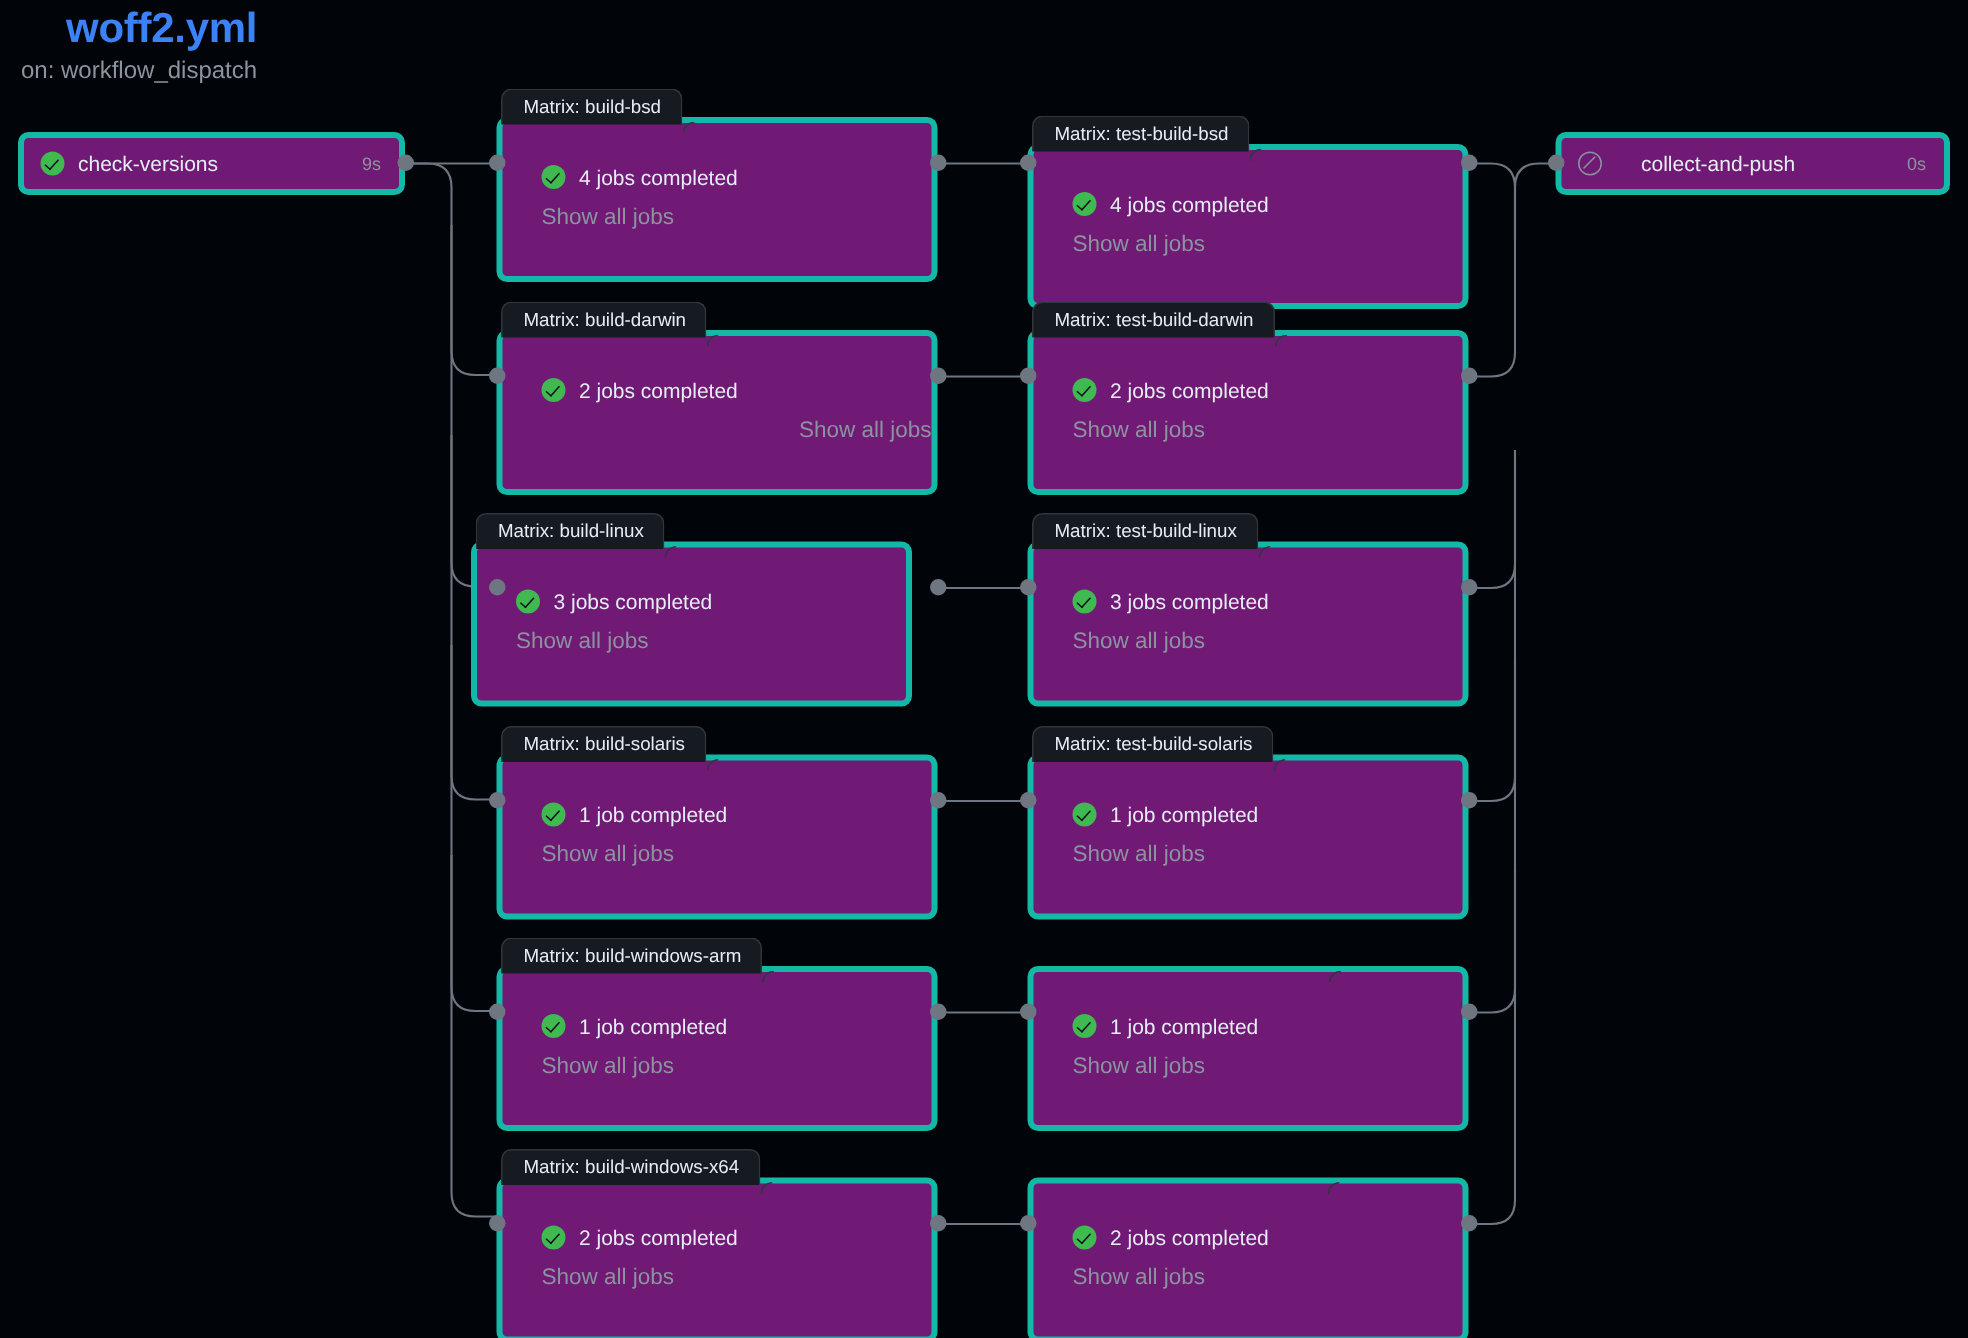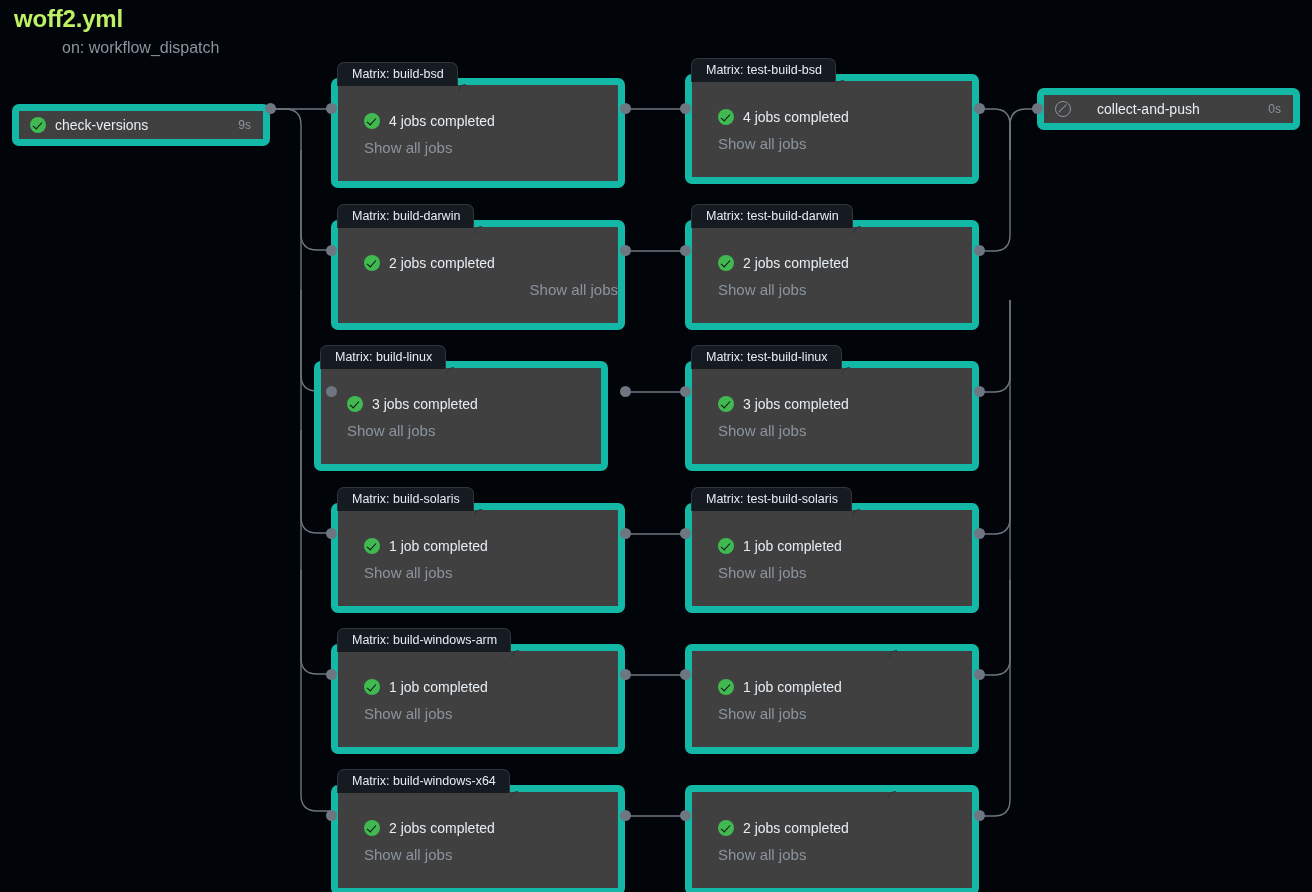"woff2.yml" #workflow-title { color: #bef264 -> #3b82f6; font-size: 24px -> 28px; text-align: none -> right }
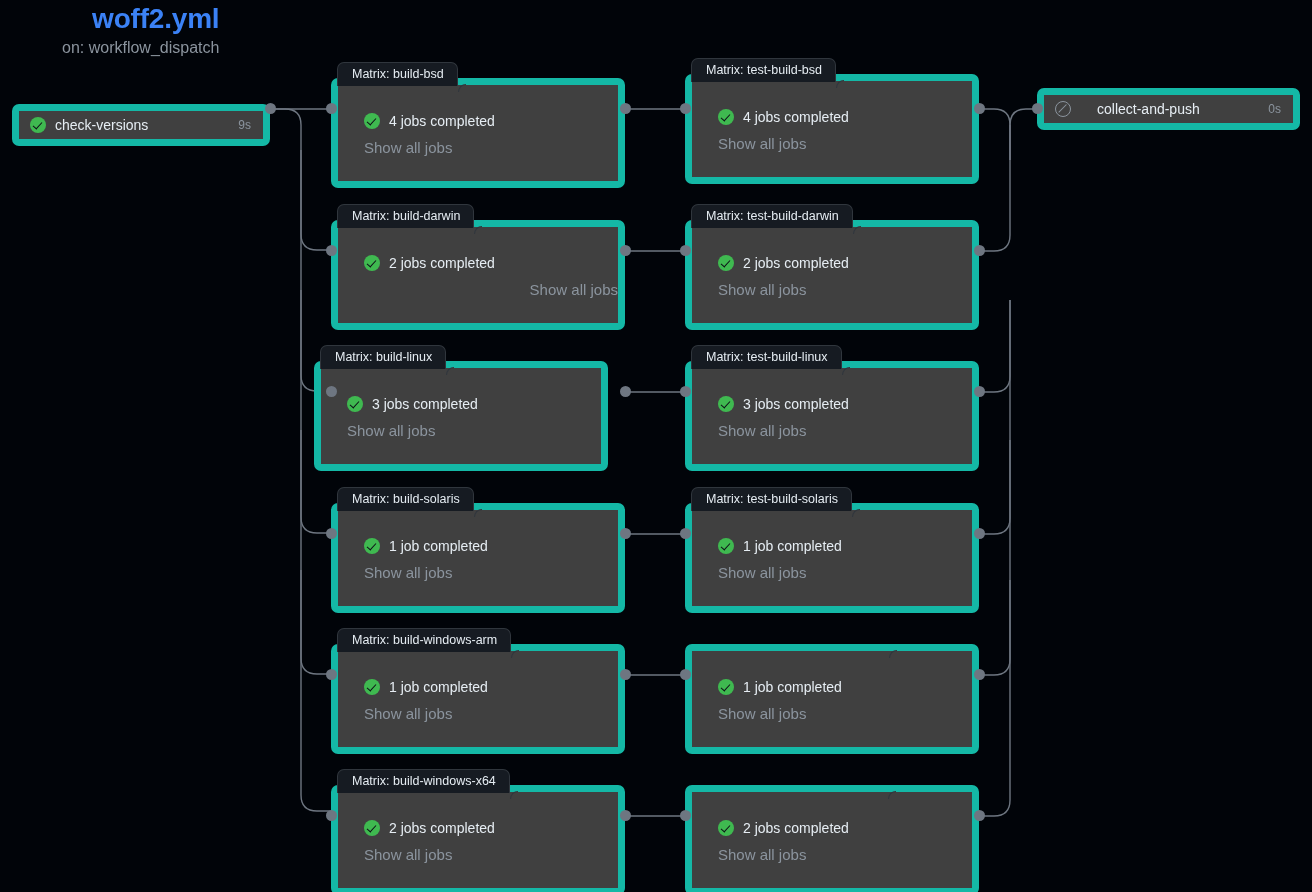"on: workflow_dispatch" #workflow-trigger { margin-left: 48px -> none }
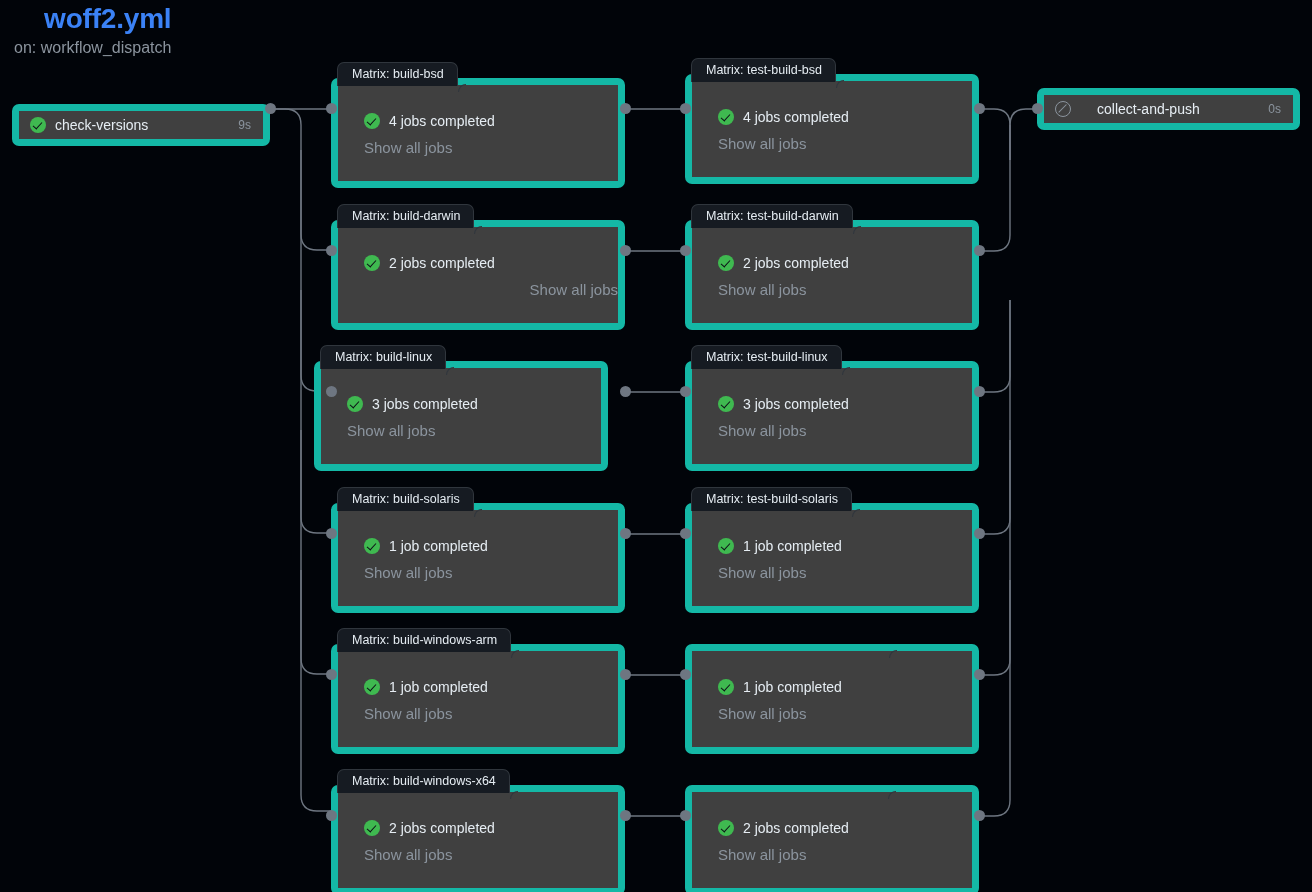"Matrix: build-bsd" .node { background: #404040 -> #701a75; border: 7px solid #14b8a6 -> 4px solid #14b8a6 }
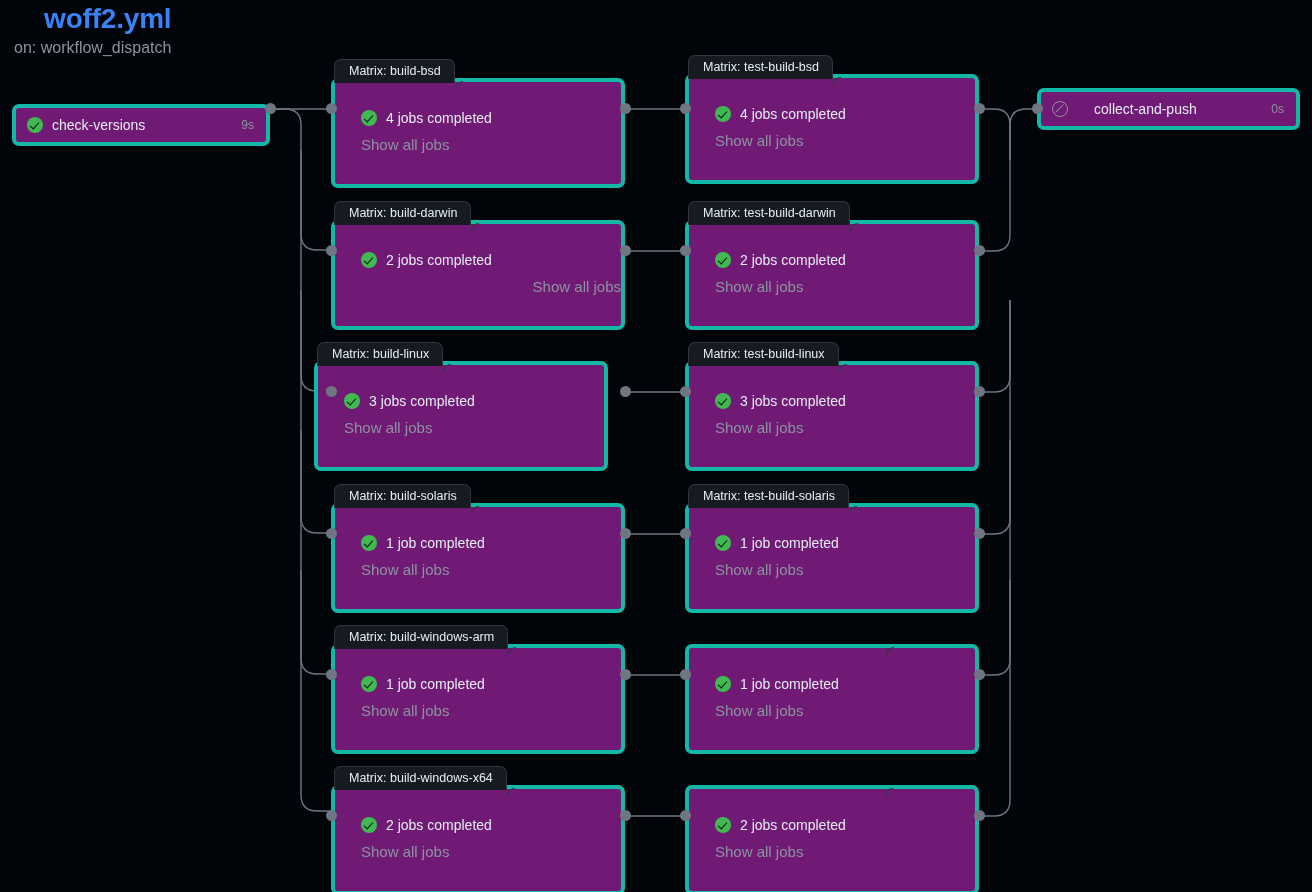"Matrix: test-build-bsd" div.node { top: 74px -> 96px }
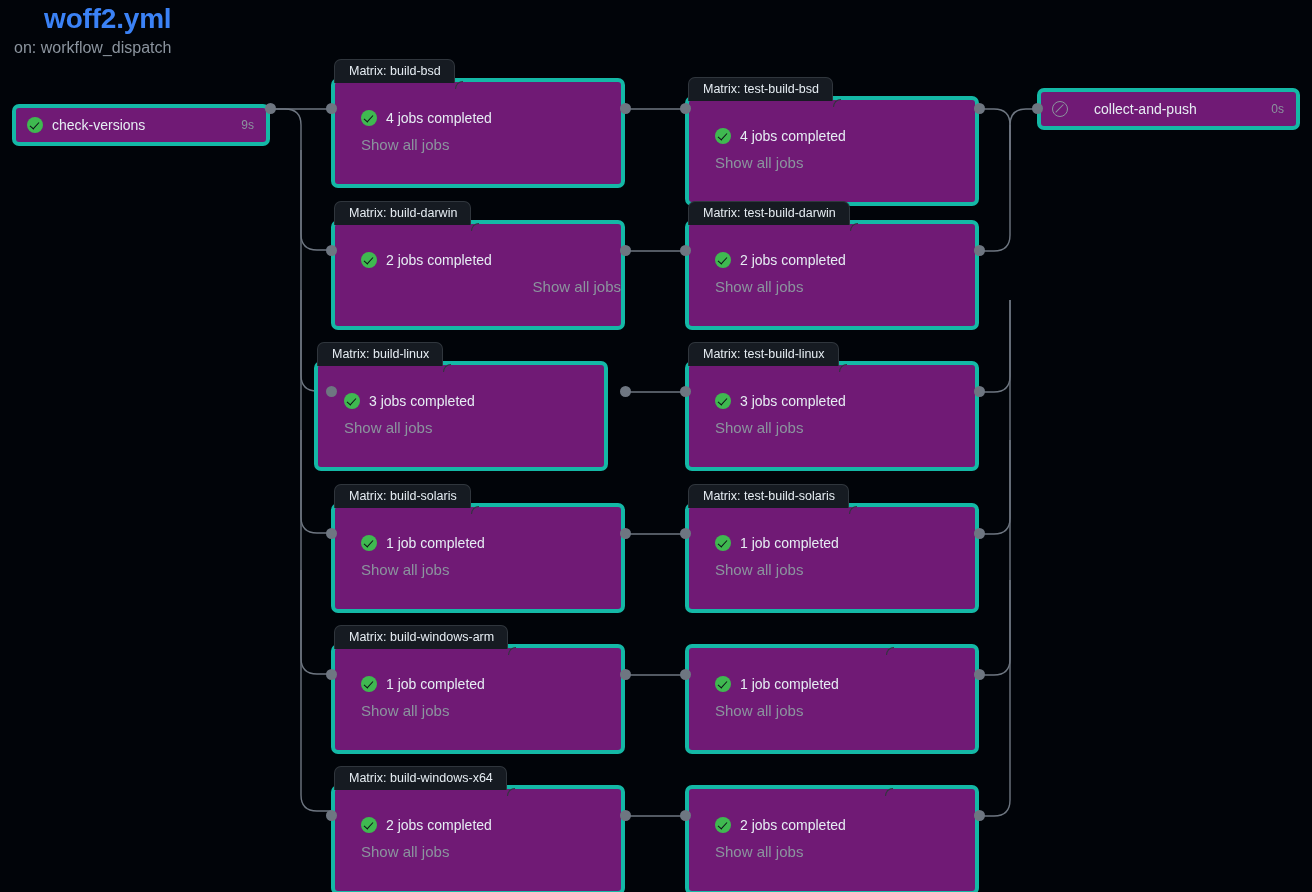"check-versions" div.node { margin-top: 16px -> none }
